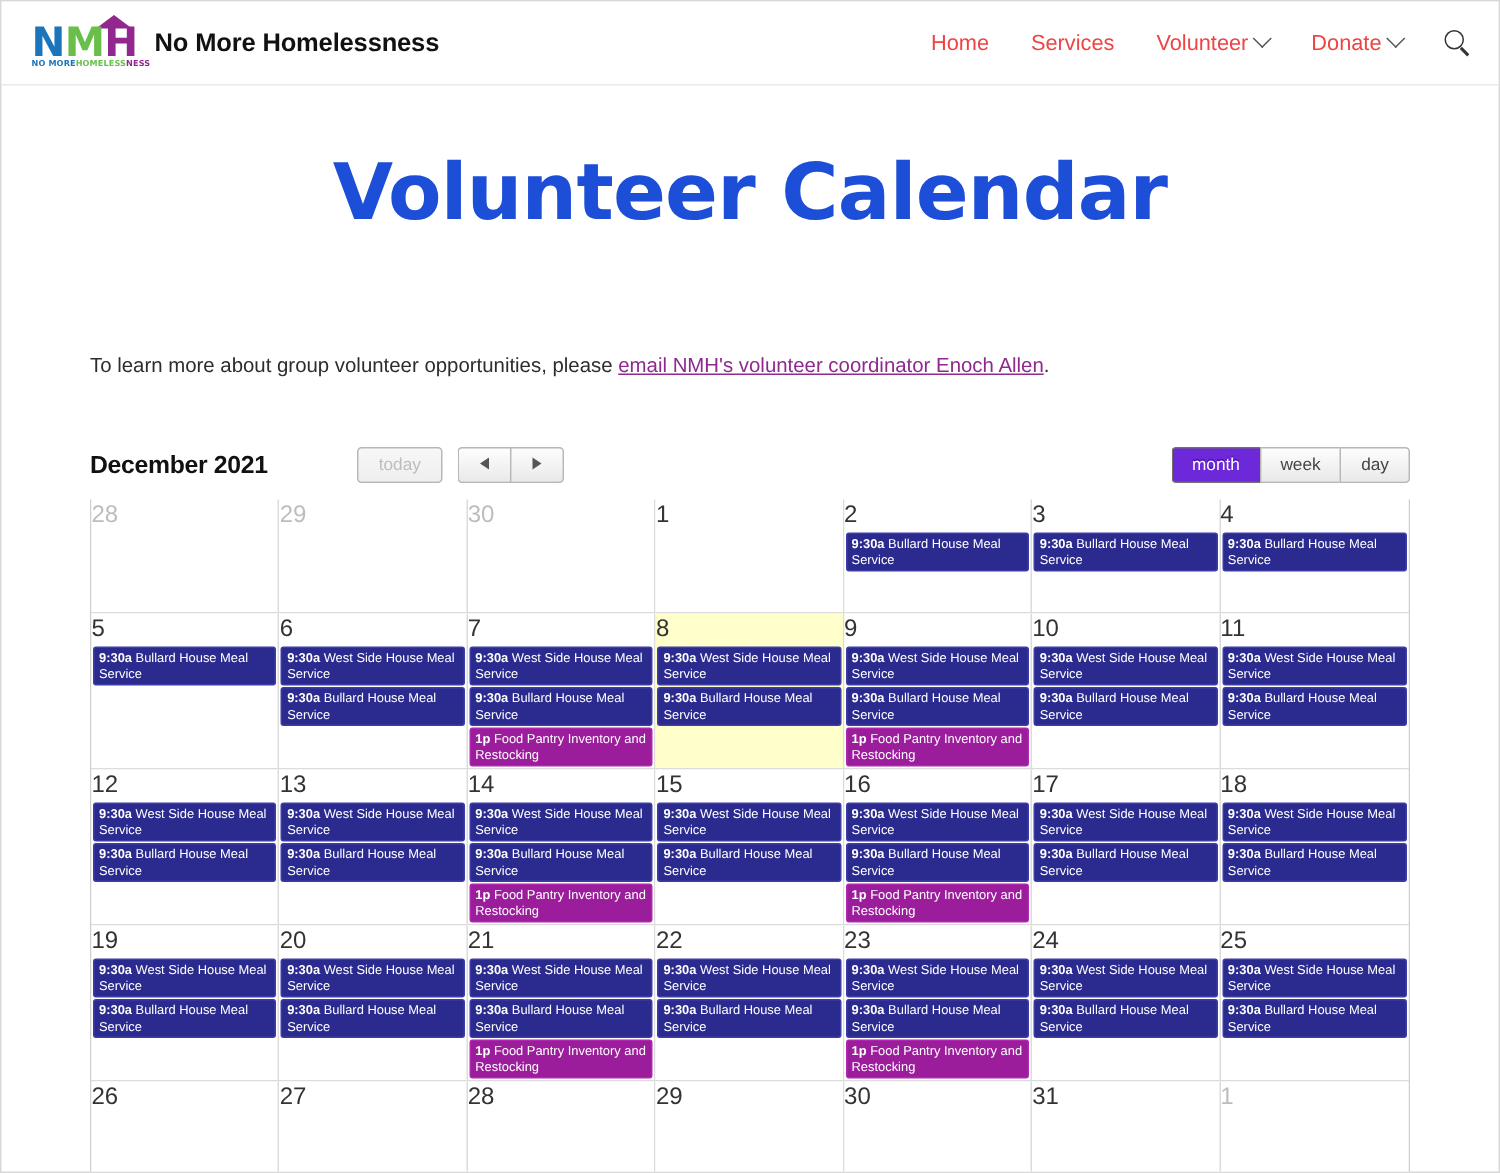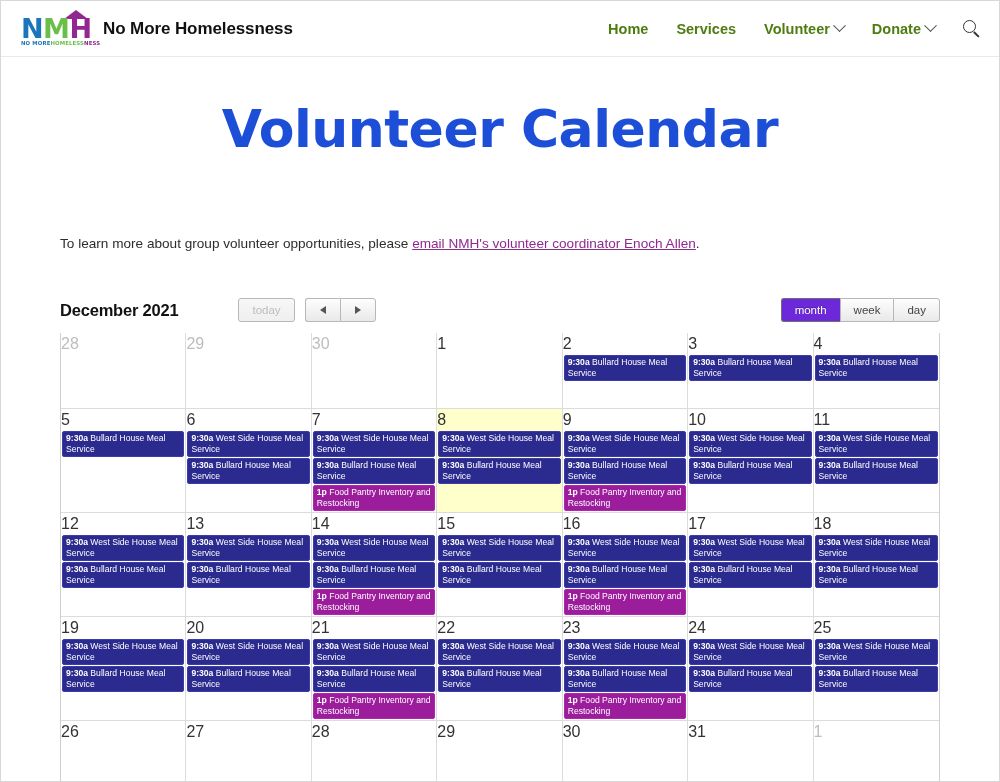"Home" .nav-item { color: #4d7c0f -> #ef4444; font-weight: bold -> none }
